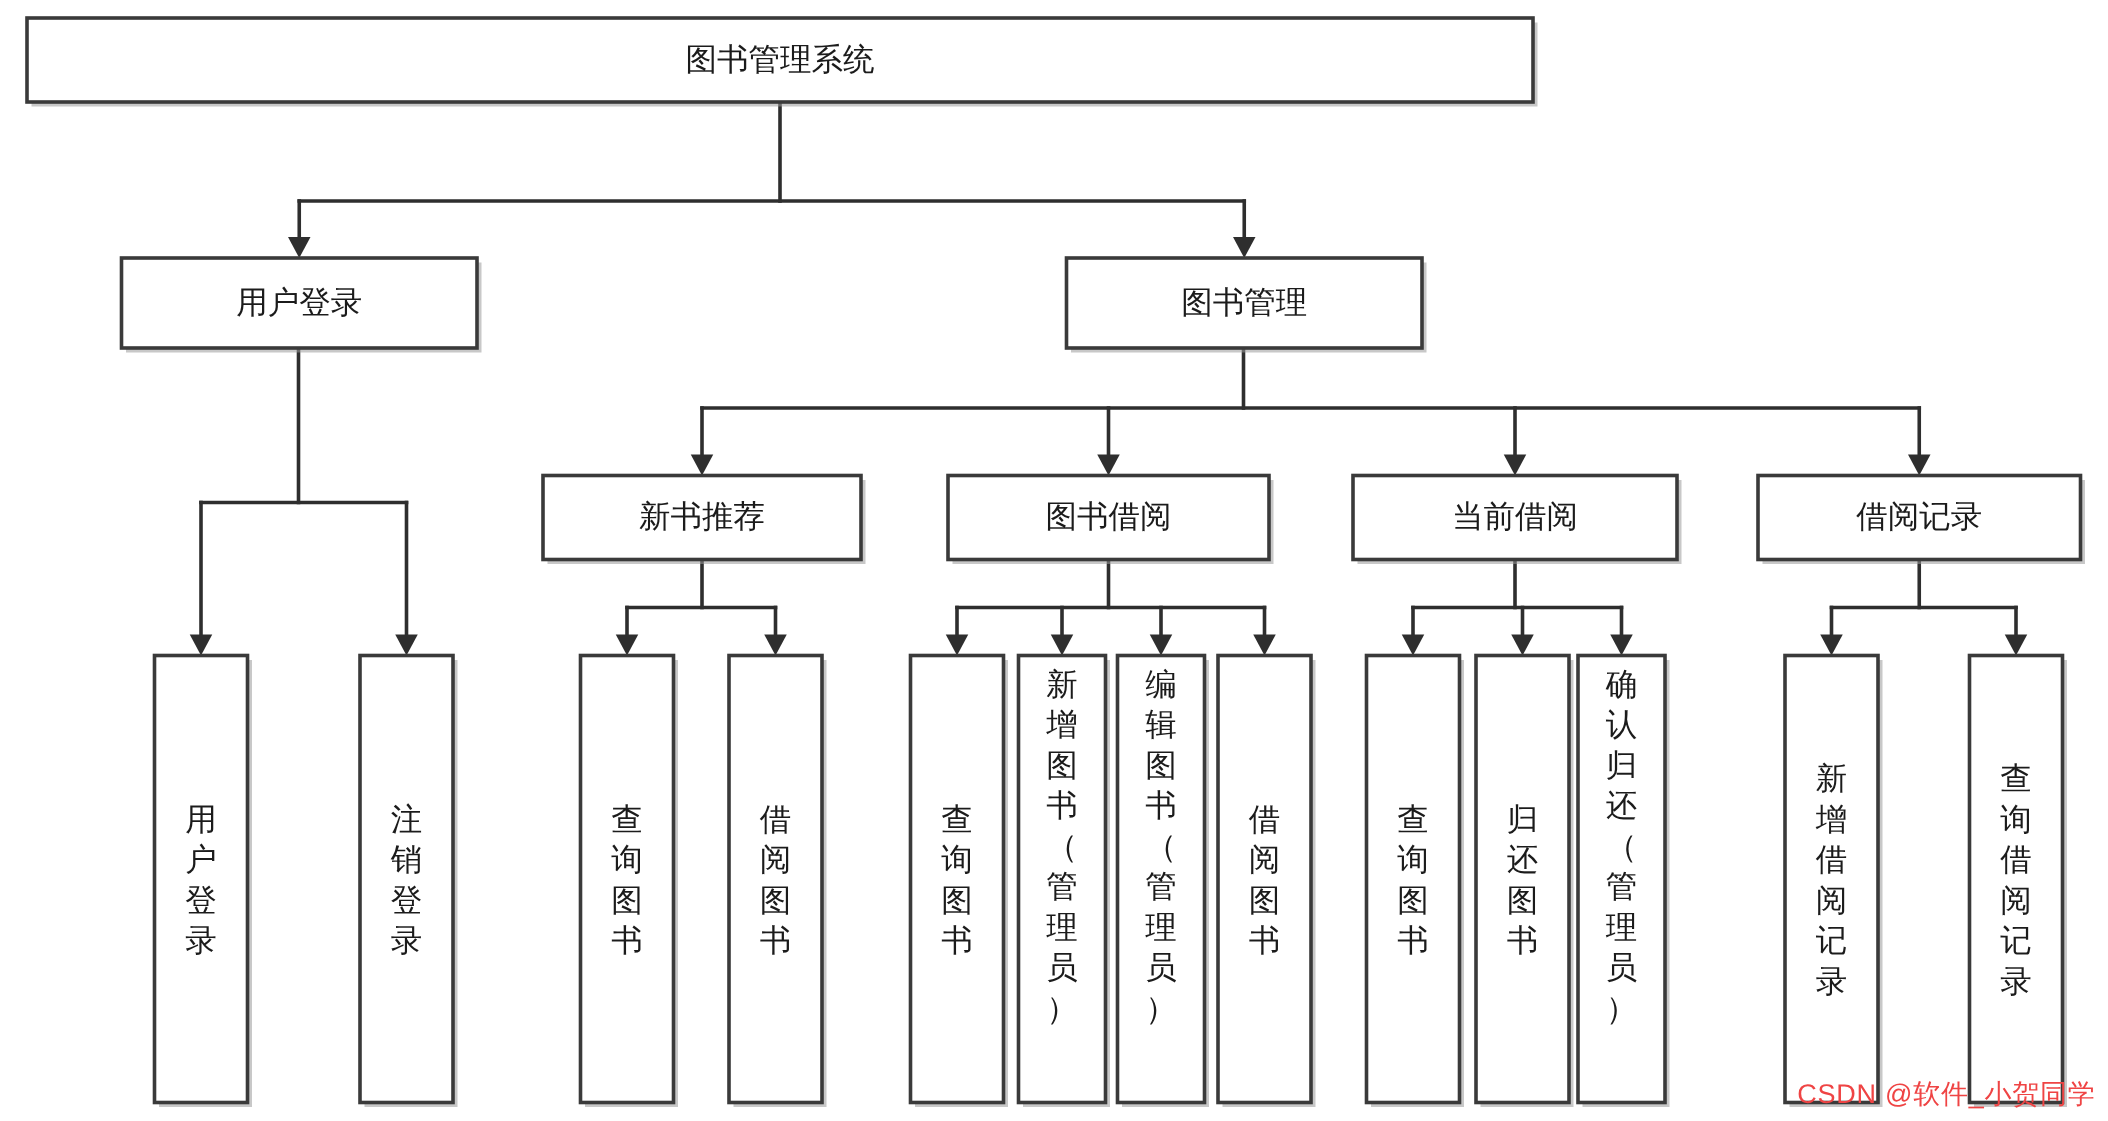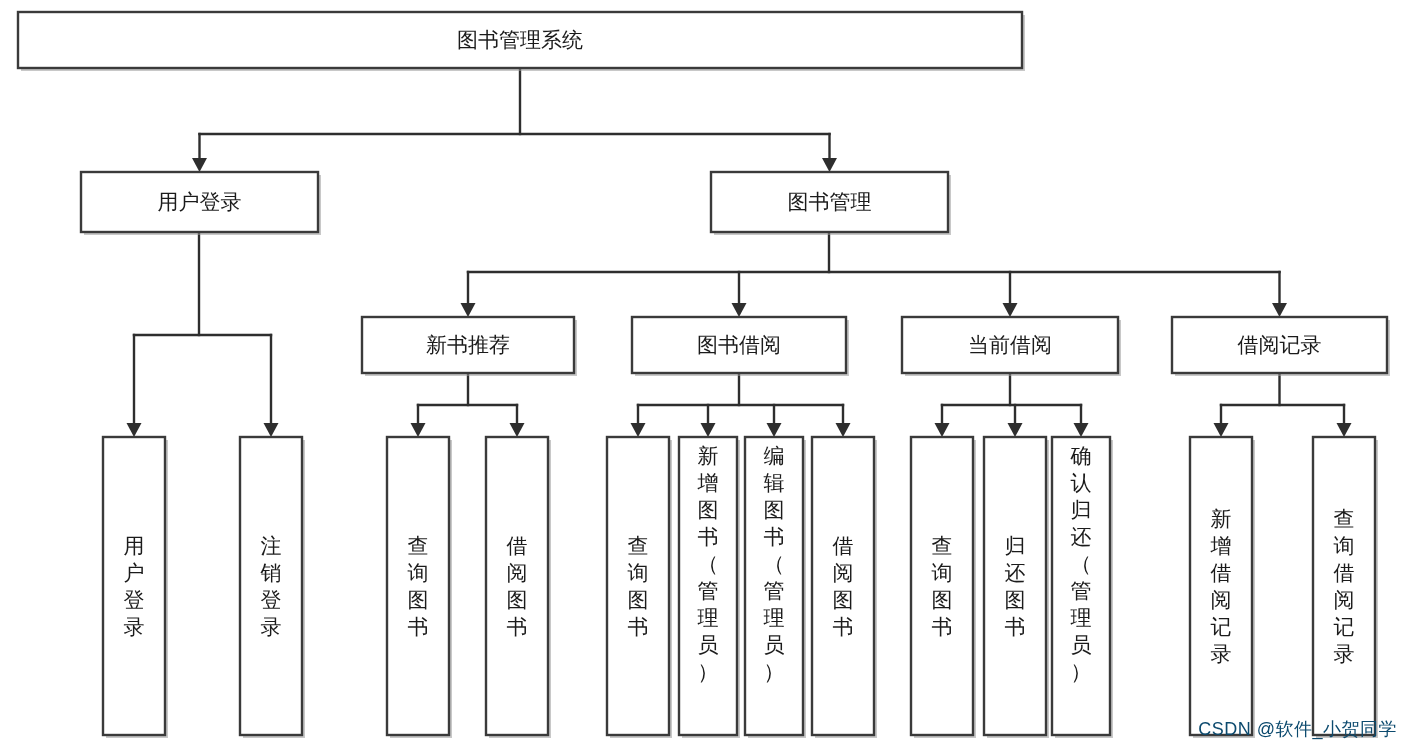"CSDN @软件_小贺同学" .watermark { color: #0c4a6e -> #ef4444 }
